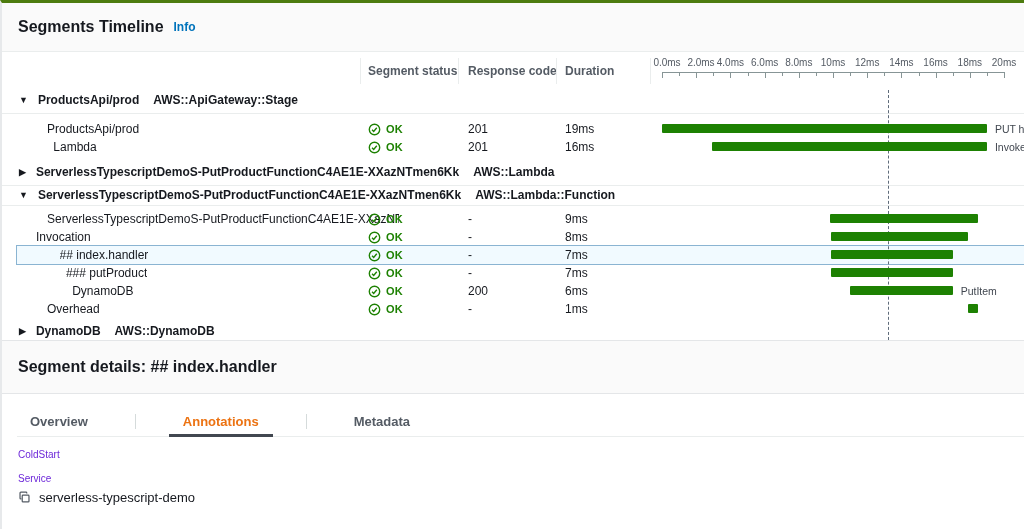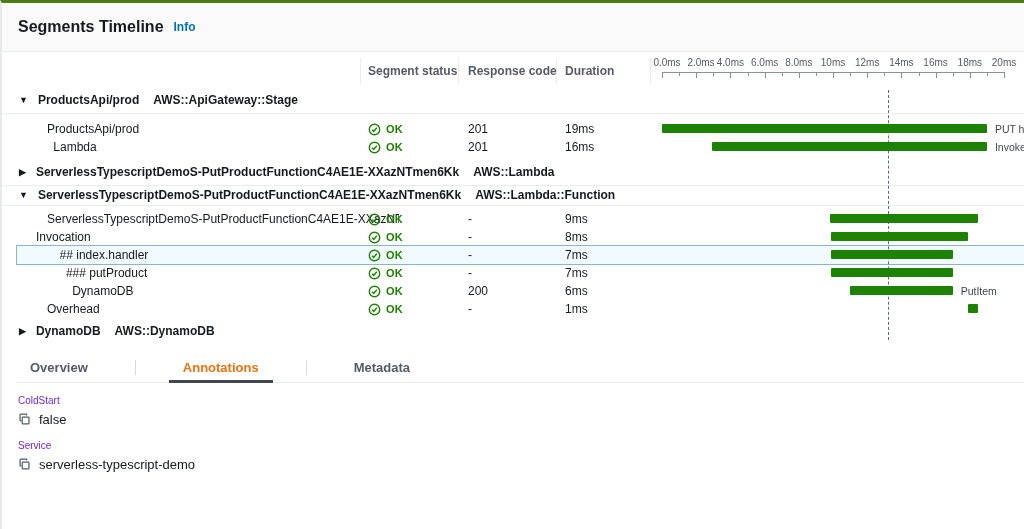"Segment details: ## index.handler" div { html: none -> <div> <span>Segment details: ## index.handler</span> </div> }
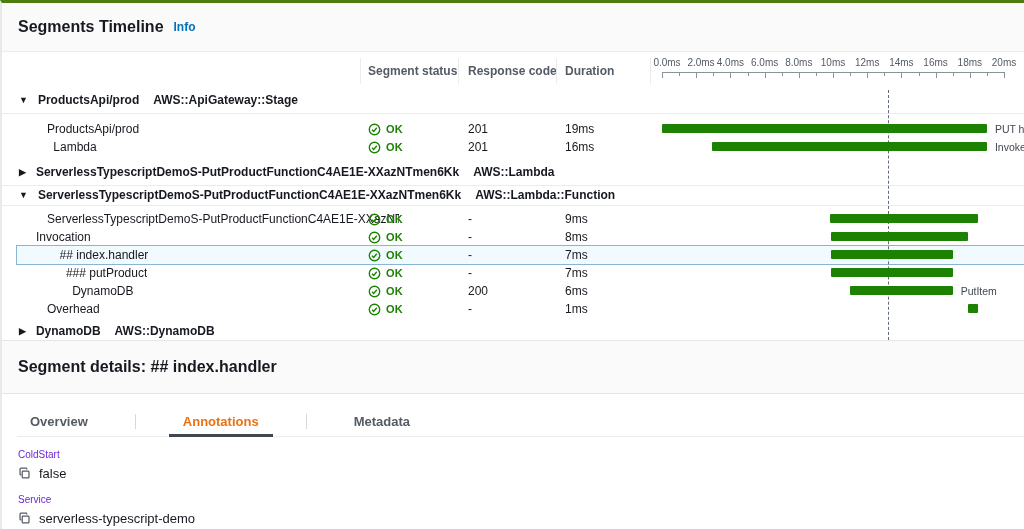"false" div.field-value { html: <div> <span> <svg> <rect></rect> <path></path> </svg> </span> <span>false</span> </div> -> none }
